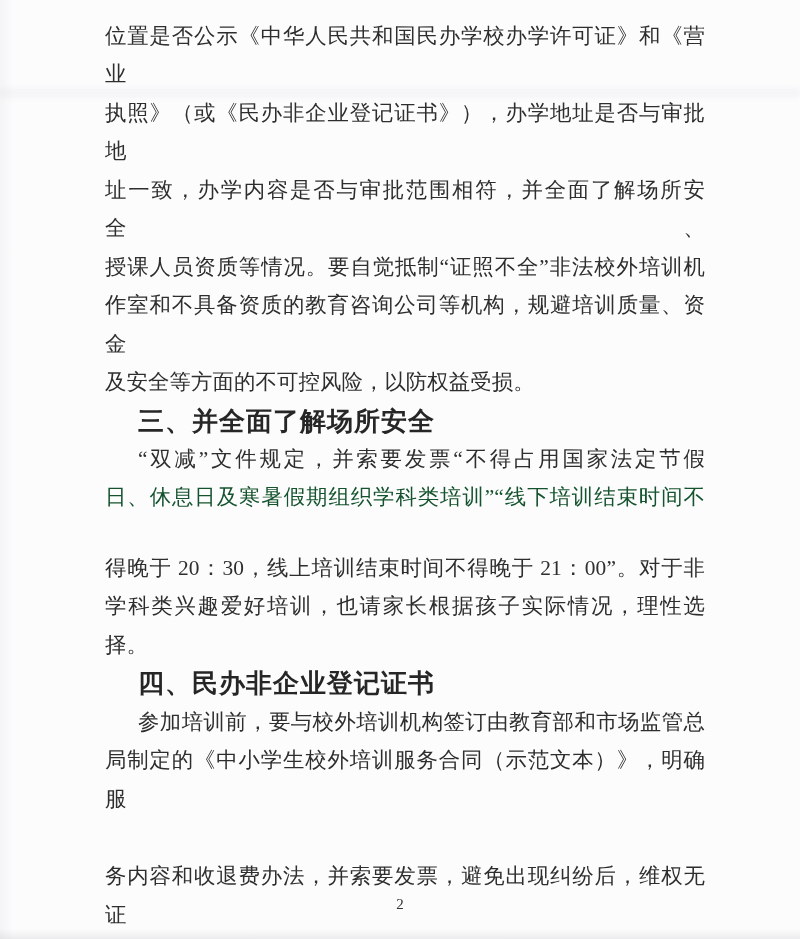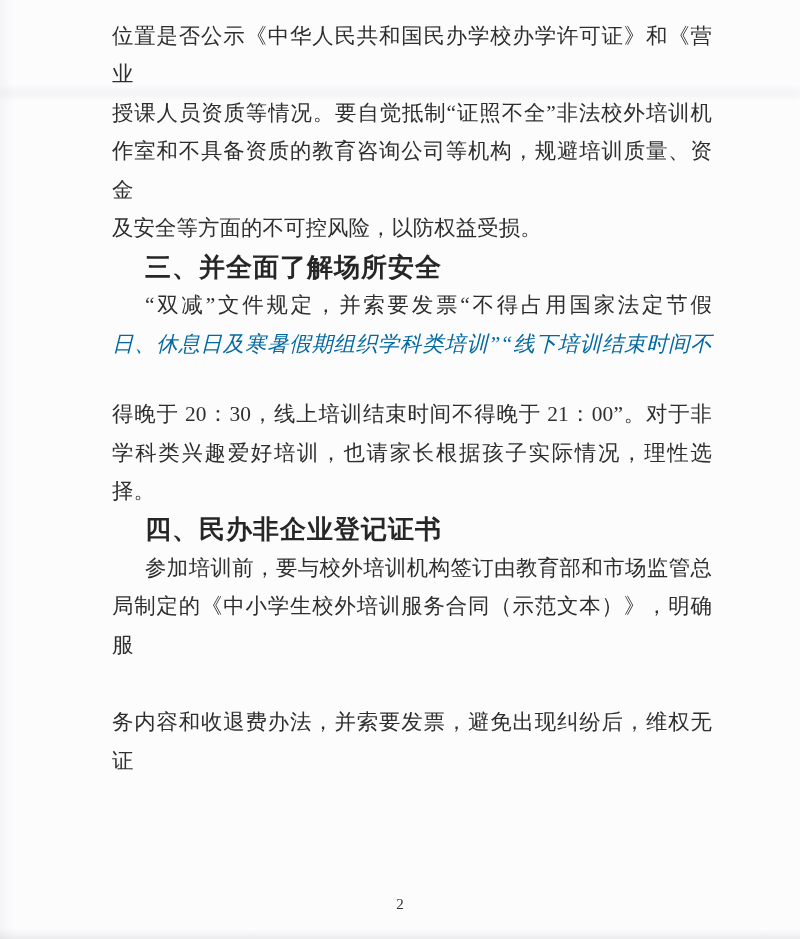"位置是否公示《中华人民共和国民办学校办学许可证》和《营业" .doc-body { left: 112px -> 105px }
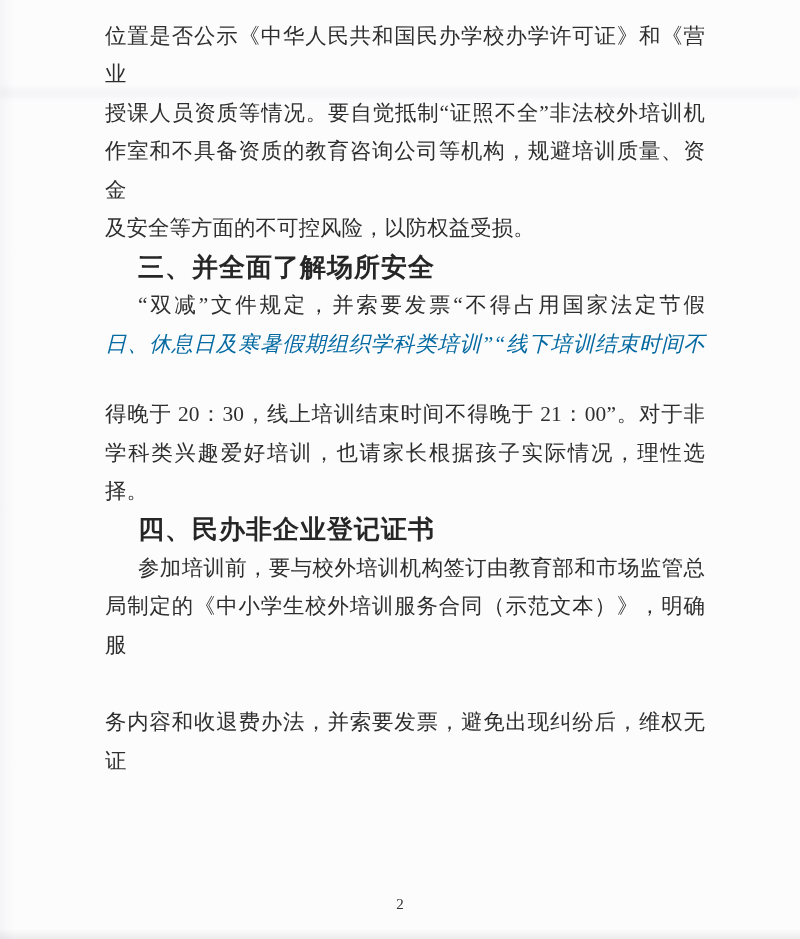"执照》（或《民办非企业登记证书》），办学地址是否与审批地" div.line { html: none -> <div>执照》（或《民办非企业登记证书》），办学地址是否与审批地</div> }
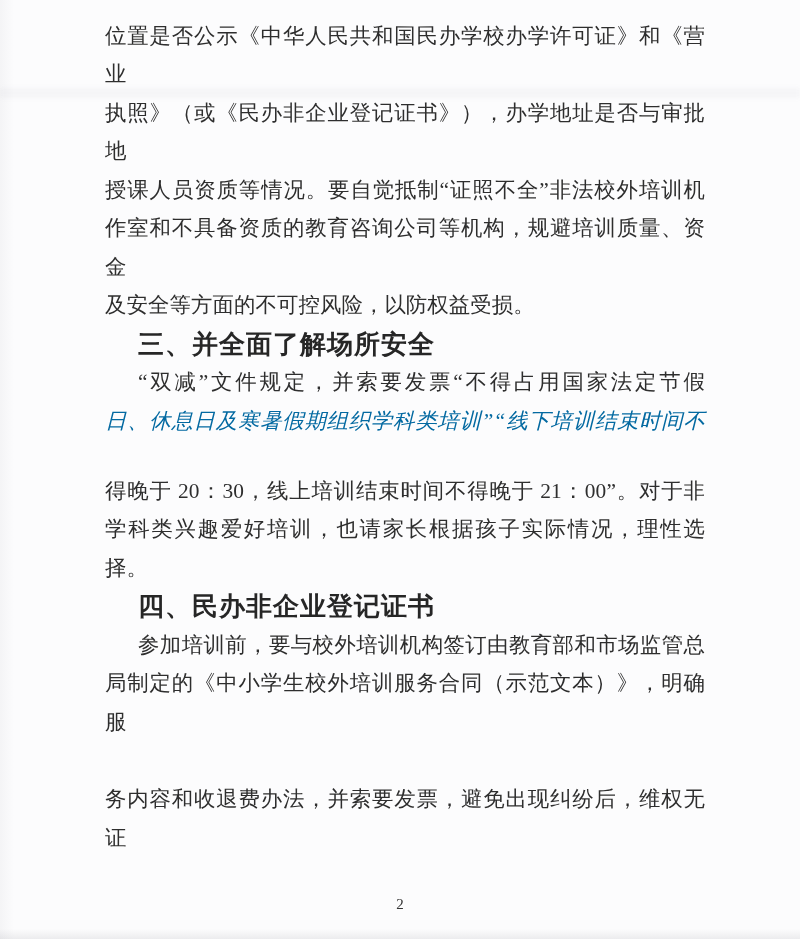"址一致，办学内容是否与审批范围相符，并全面了解场所安全、" div.line { html: none -> <div>址一致，办学内容是否与审批范围相符，并全面了解场所安全、</div> }
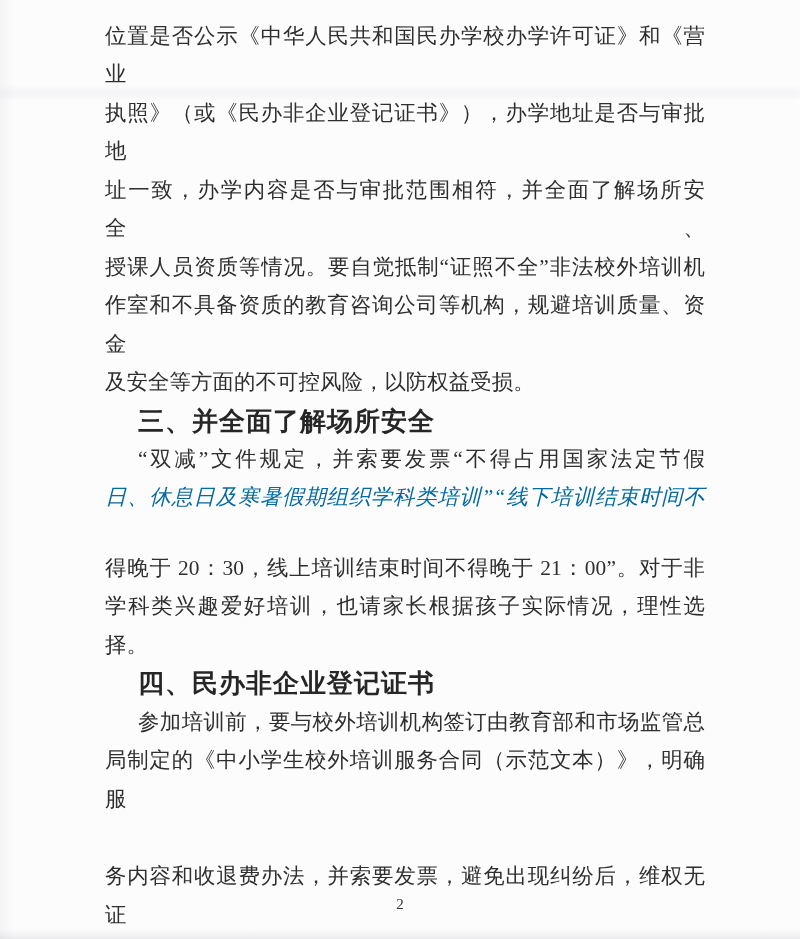"日、休息日及寒暑假期组织学科类培训”“线下培训结束时间不" div.line { color: #0369a1 -> #14532d; font-style: italic -> none }
